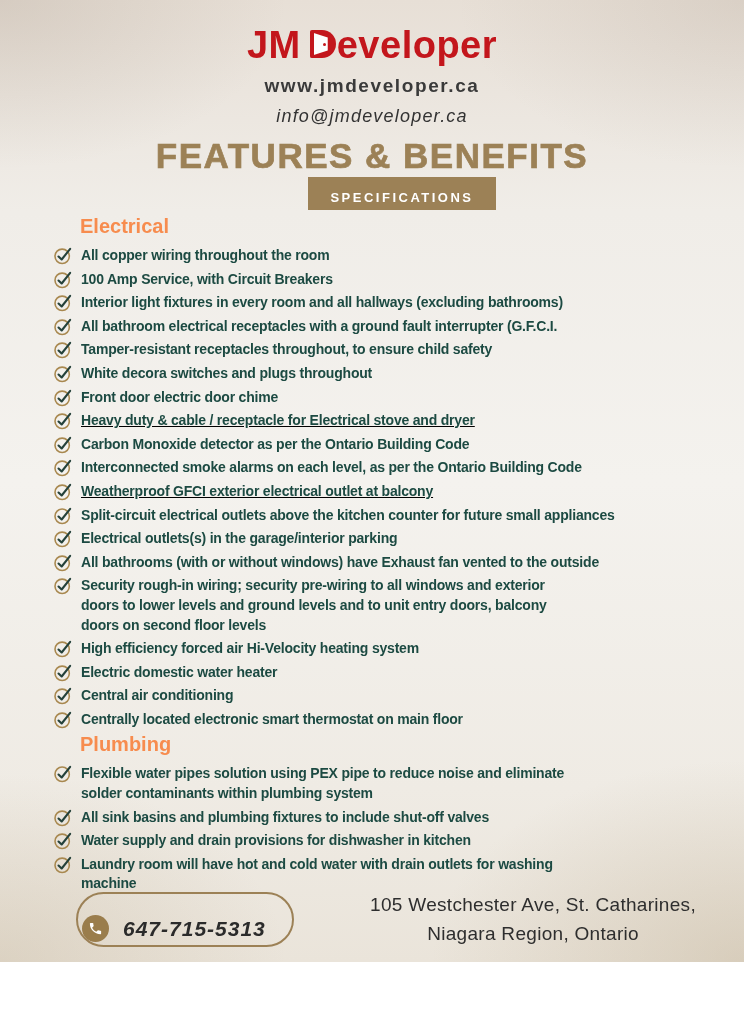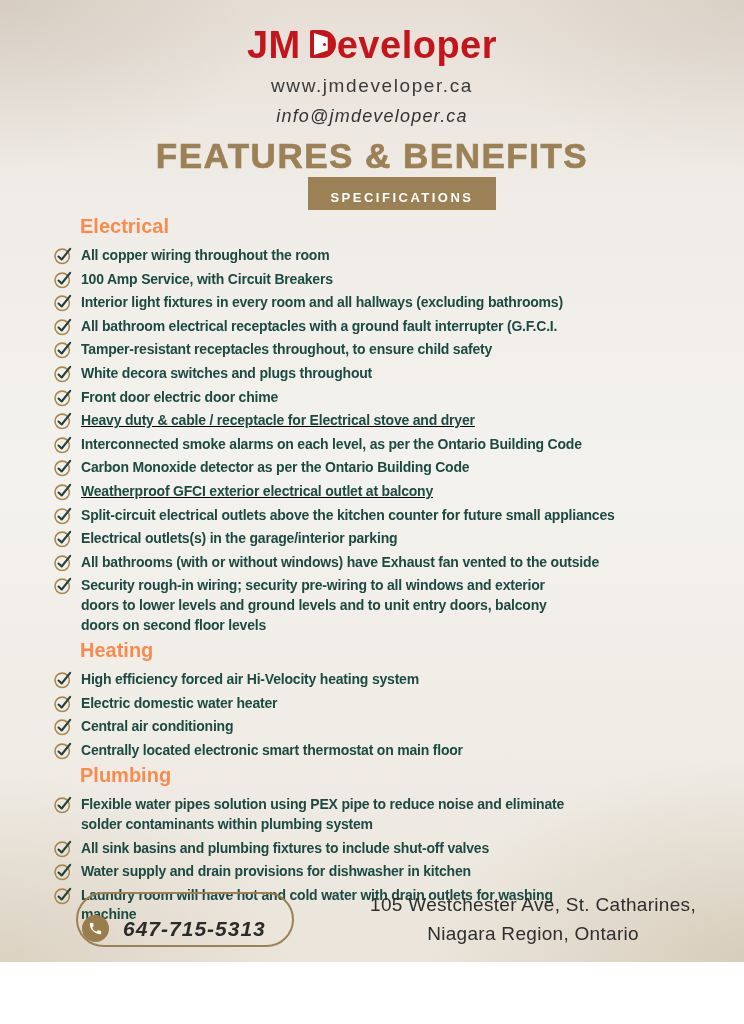"www.jmdeveloper.ca" .website { font-weight: 400 -> 700 }
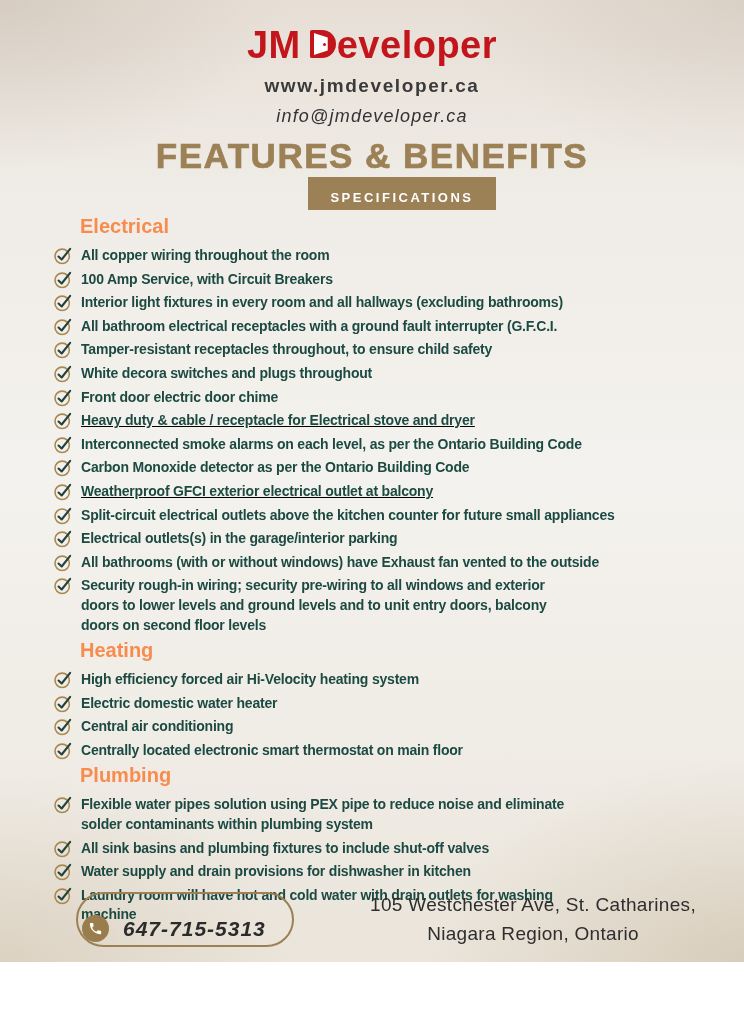"Interconnected smoke alarms on each" li.item { order: before "Carbon Monoxide detector as per" -> after "Carbon Monoxide detector as per" }
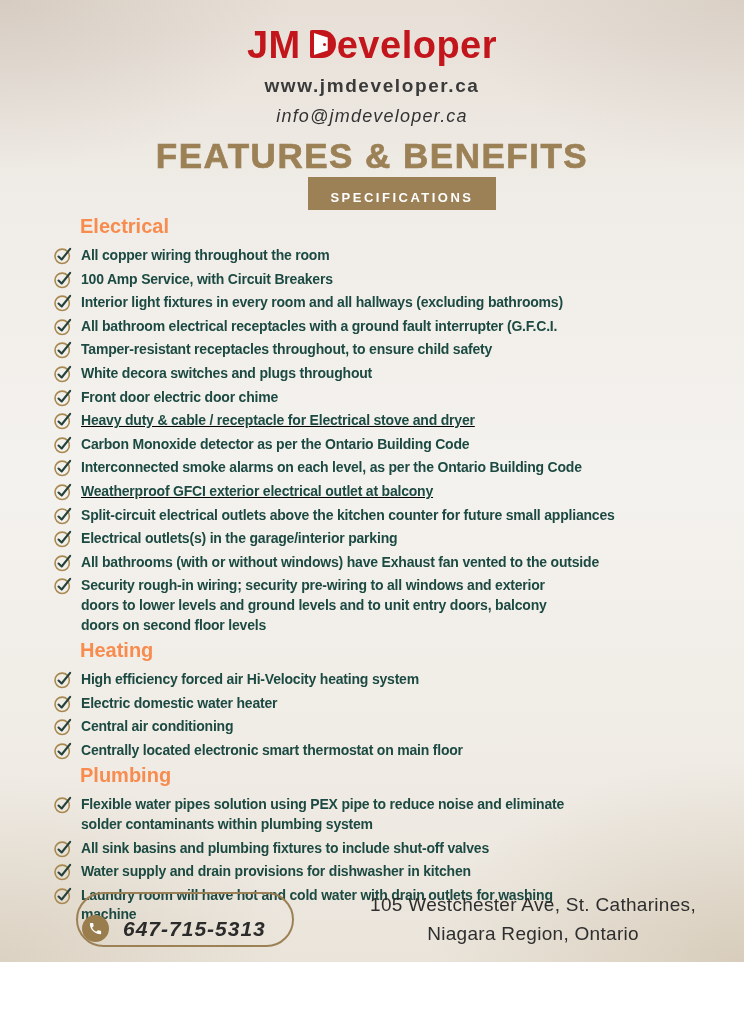"Heating" h2.section-heading { html: <h2>Heating</h2> -> none }
